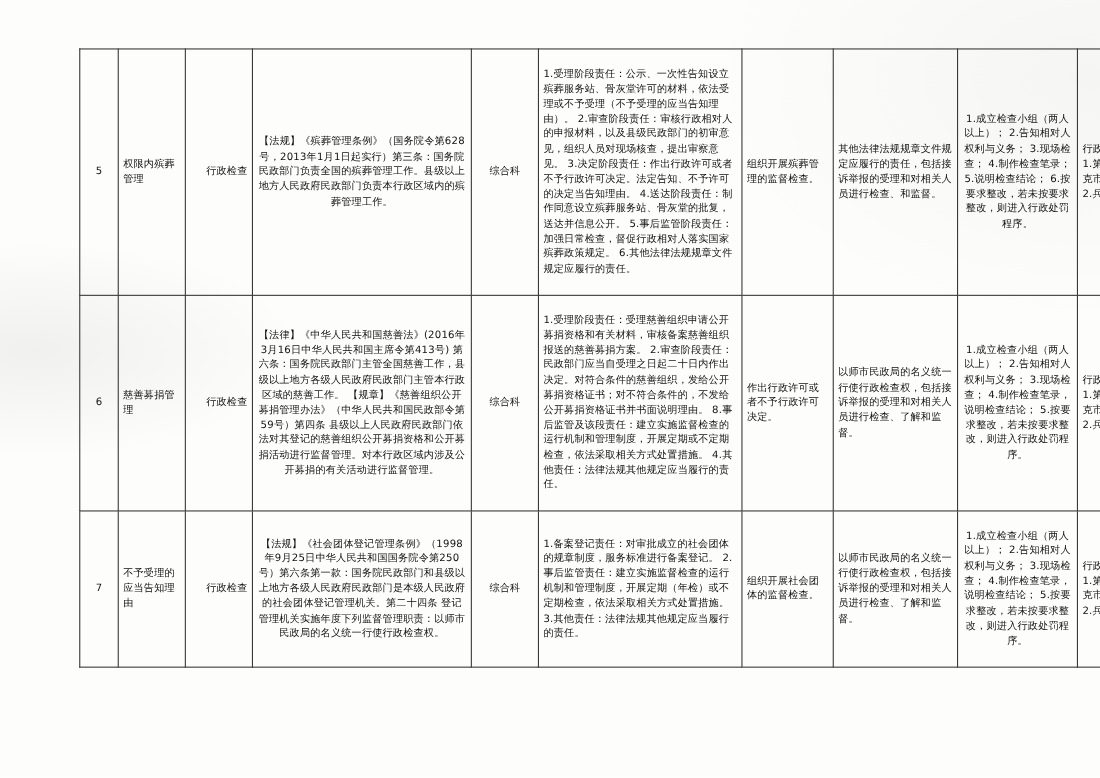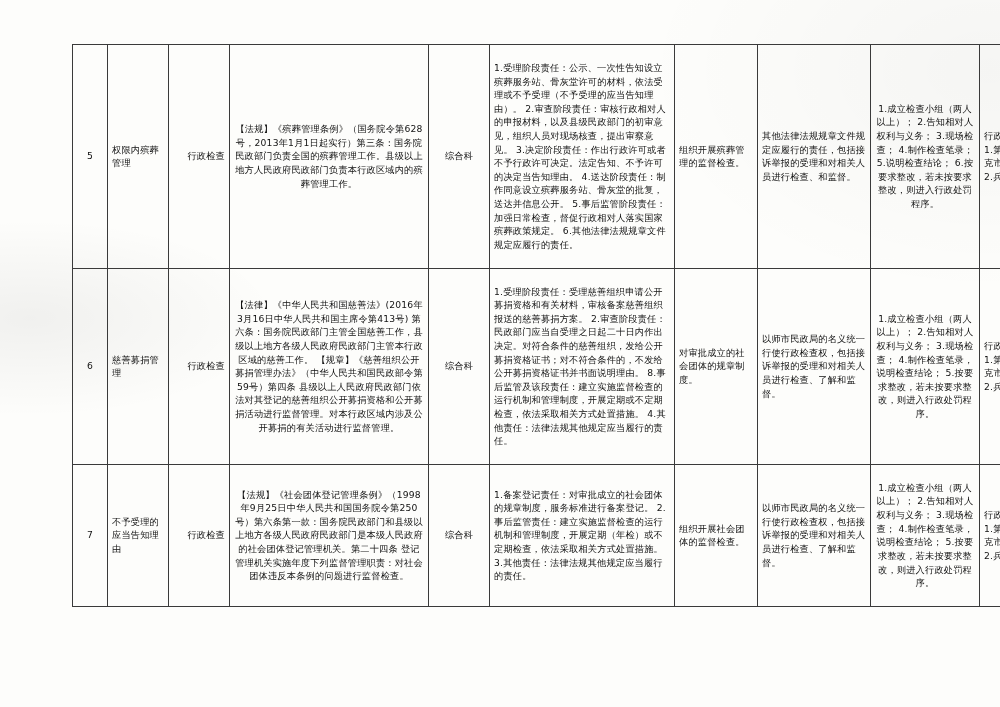"对审批成立的社会团体的规章制度。" td.c-super { text: 对审批成立的社会团体的规章制度 -> 作出行政许可或者不予行政许可决定 }
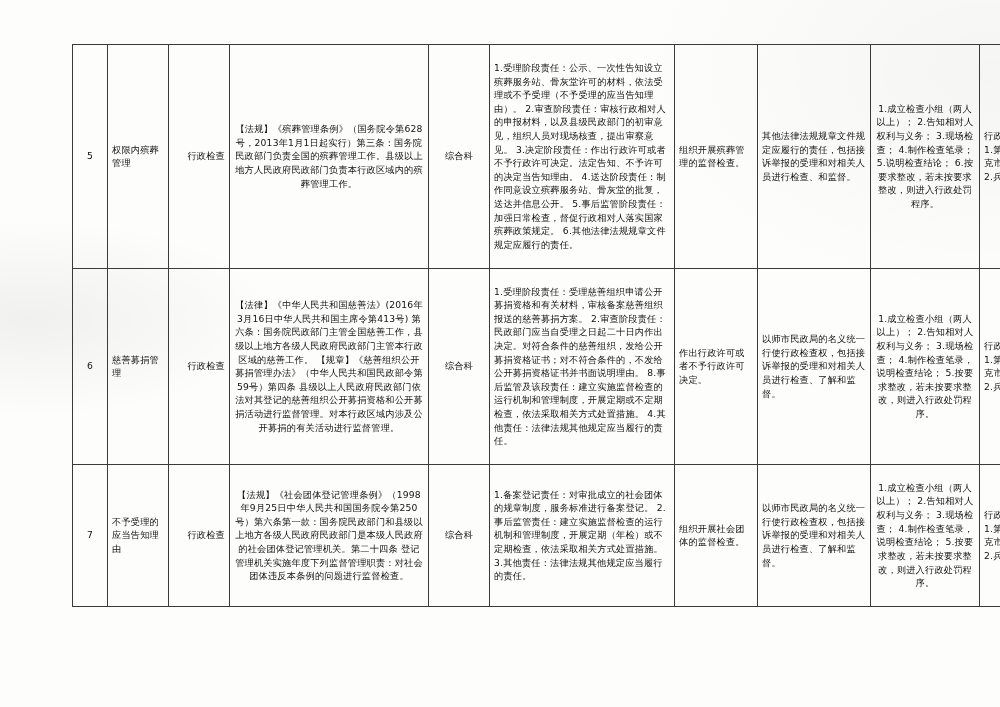"【法规】《社会团体登记管理条例》（1998年9月25日中华人民共和国国务院令第2" td.c-basis { text: 对社会团体违反本条例的问题进行监督检查 -> 以师市民政局的名义统一行使行政检查权 }
